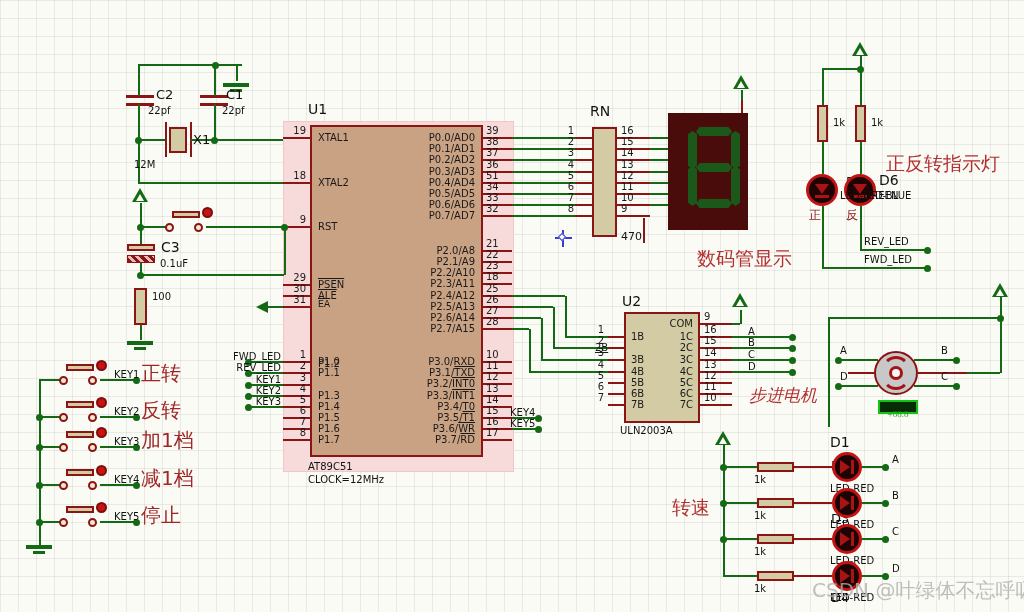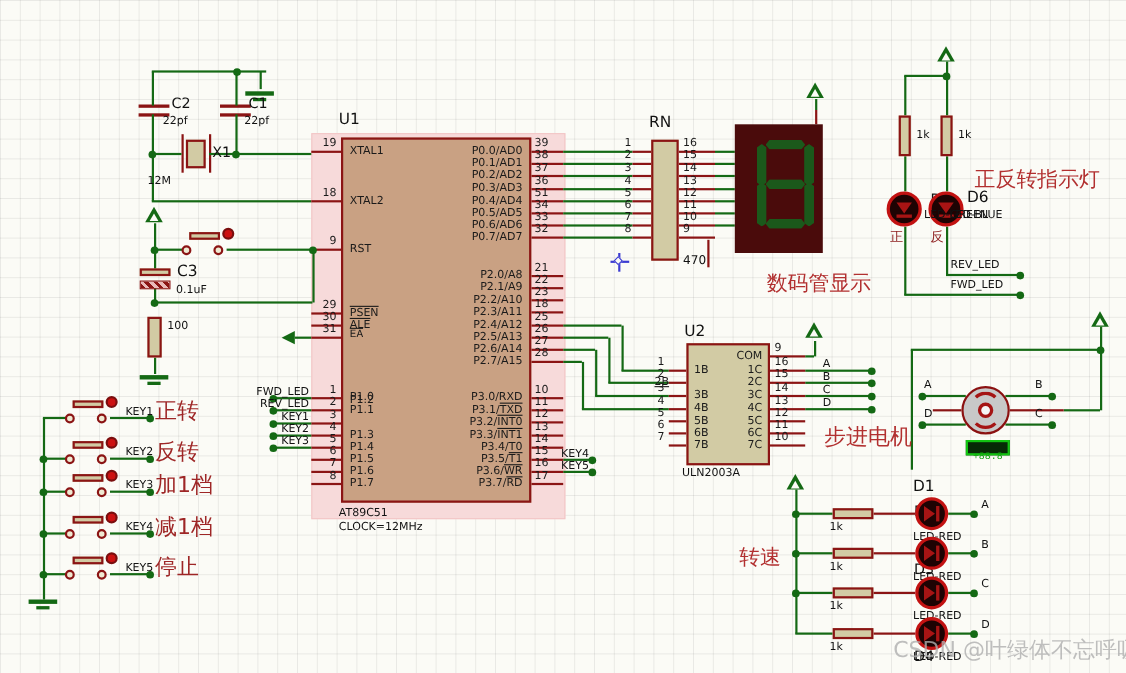"步进电机" div.redlbl { font-size: 20px -> 17px; font-style: none -> italic }
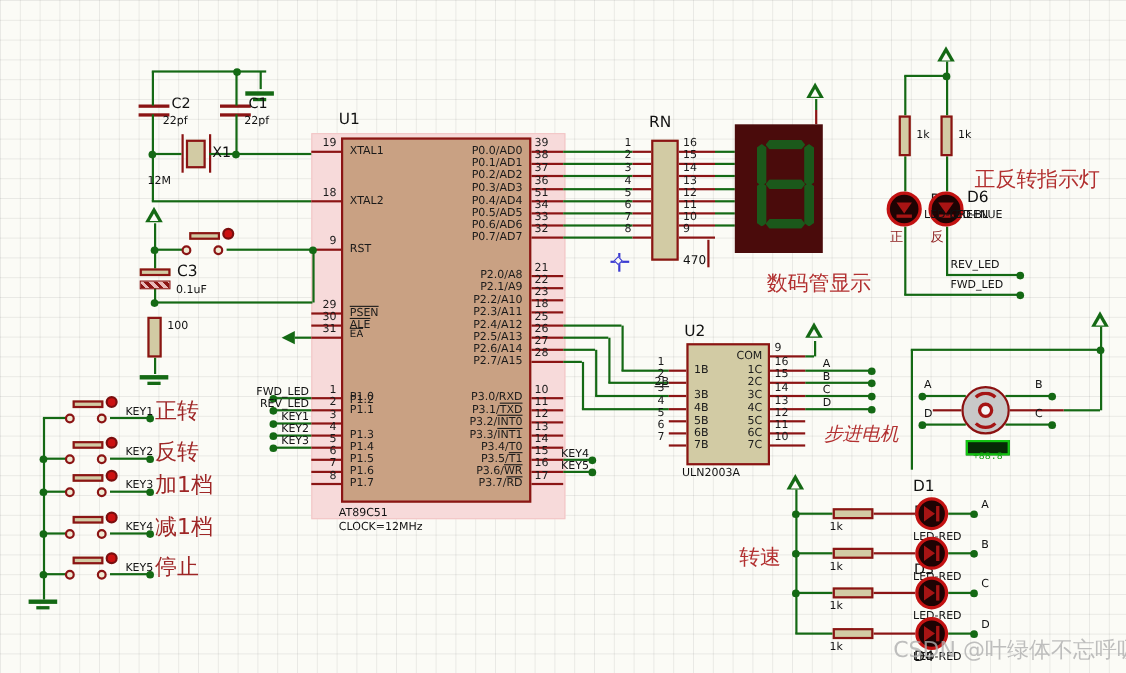"+88.8" span { font-family: Liberation Mono, monospace -> Liberation Serif, serif }
